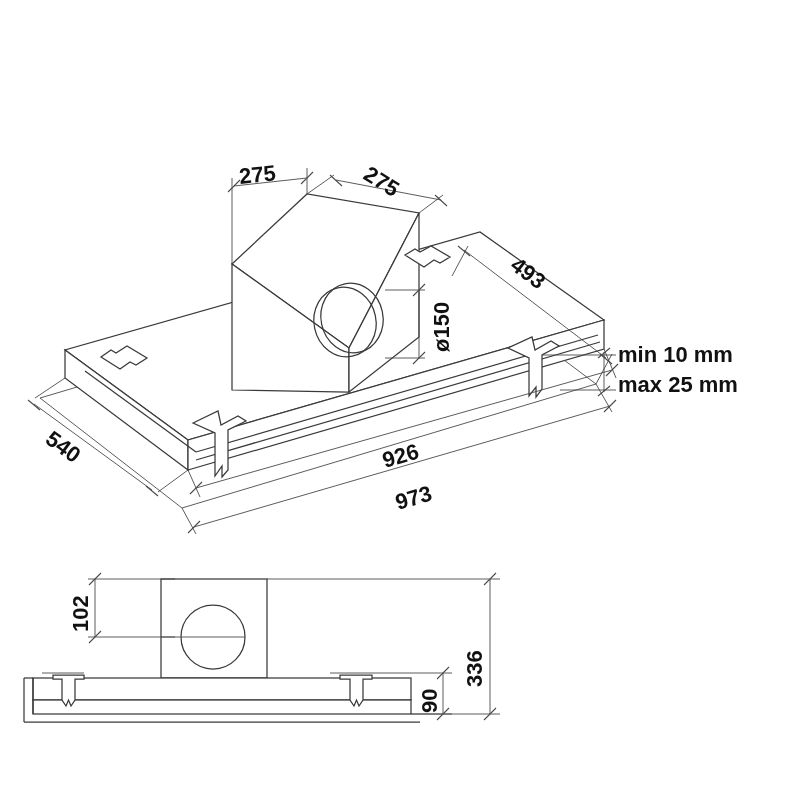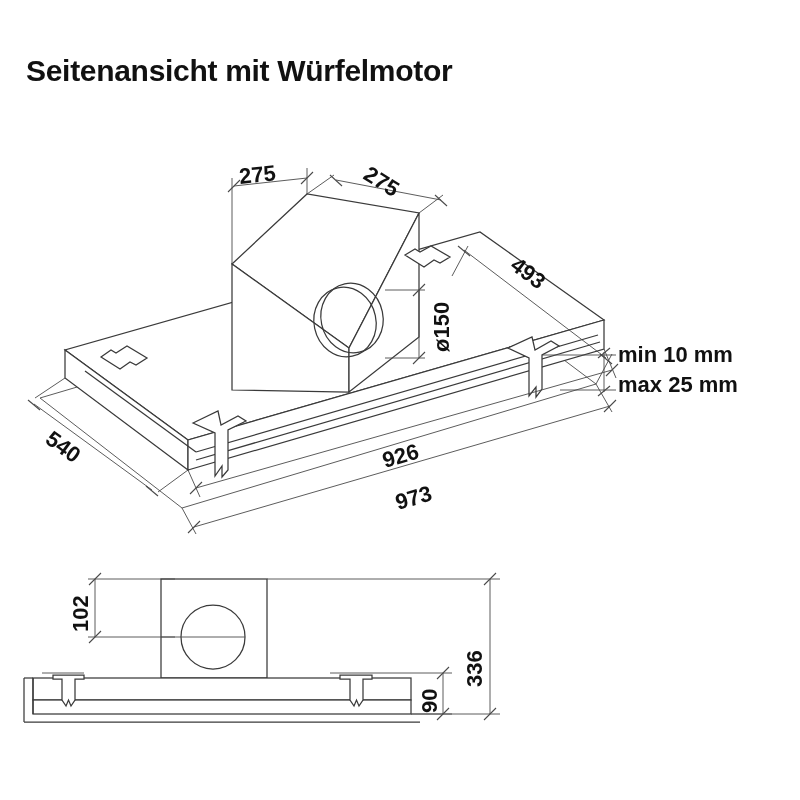"Seitenansicht mit Würfelmotor" div { html: <div>Seitenansicht mit Würfelmotor</div> -> none }
